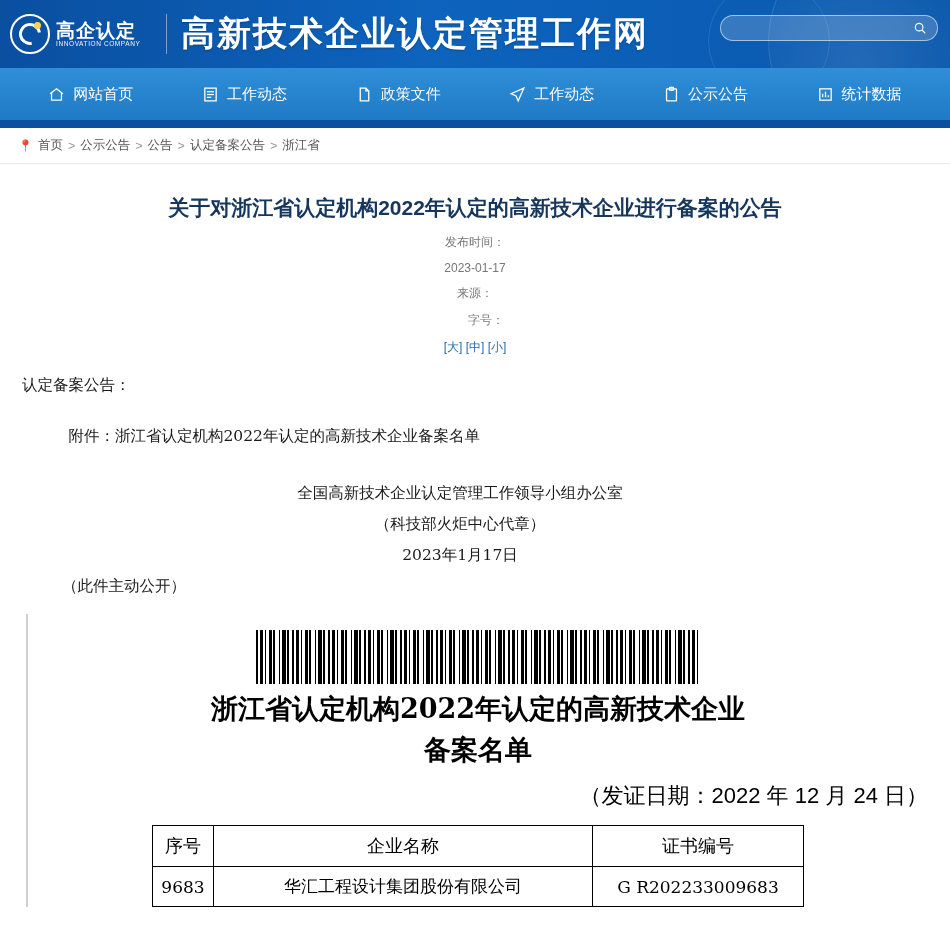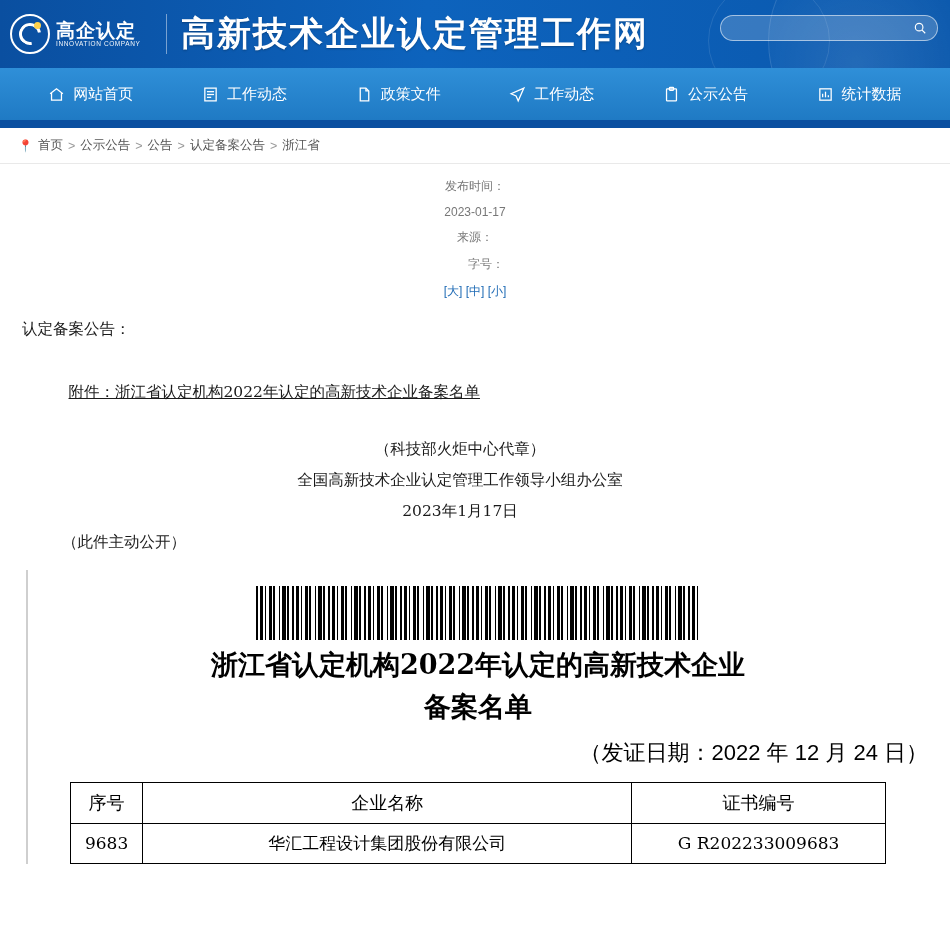"关于对浙江省认定机构2022年认定的高新技术企业进行备案的公告" div.art-title { html: none -> <div>关于对浙江省认定机构2022年认定的高新技术企业进行备案的公告</div> }
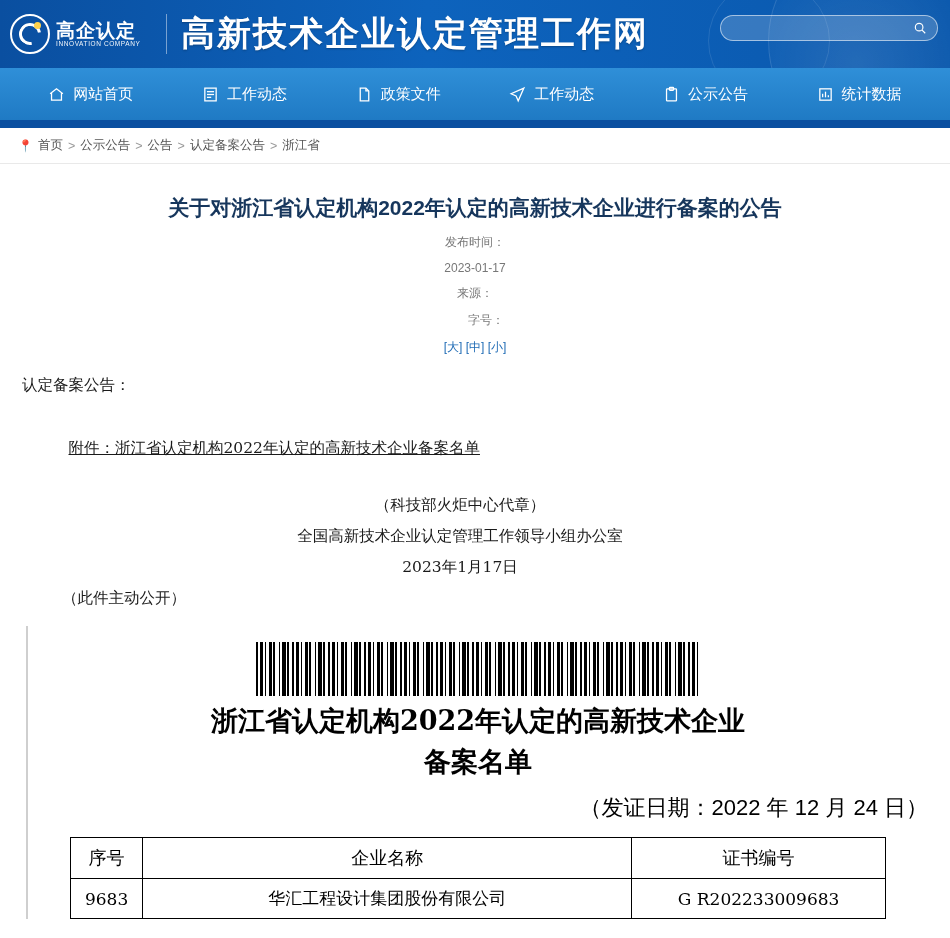"附件：浙江省认定机构2022年认定的高新技术企业备案名单" .p-attach { margin-top: 32px -> 20px; text-decoration: underline -> none }
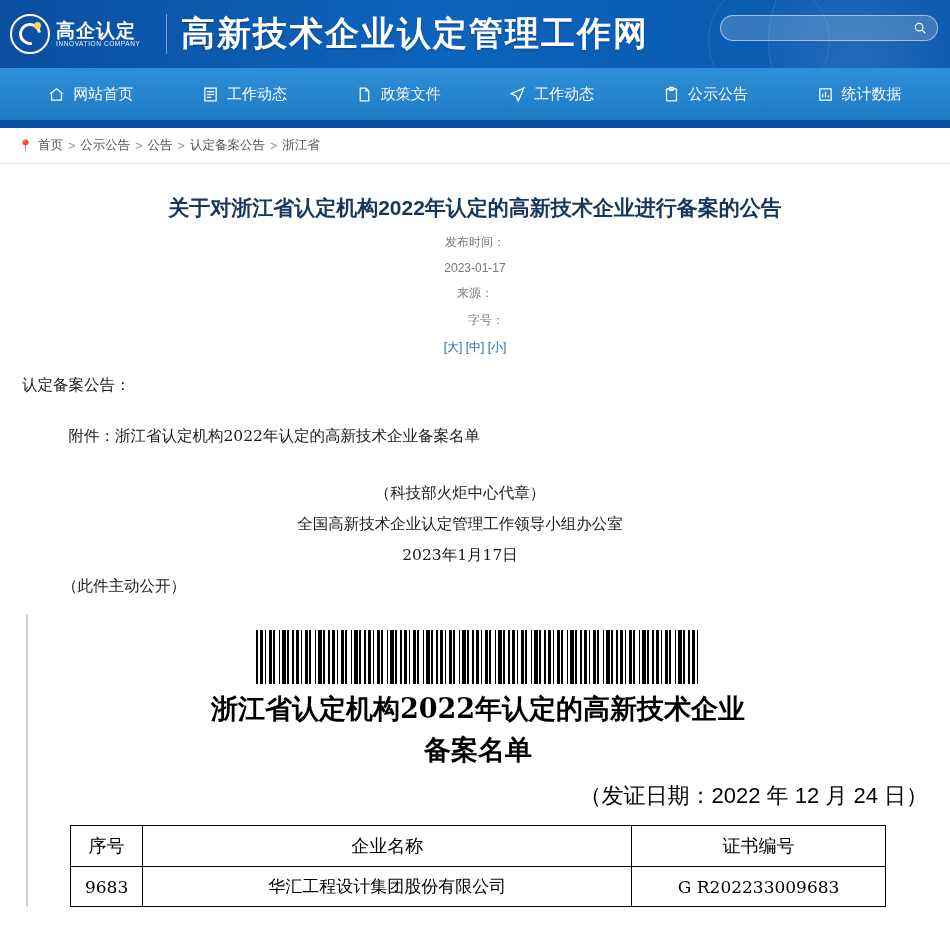"（科技部火炬中心代章）" span.line { order: before "全国高新技术企业认定管理工作领导小组办公室" -> after "全国高新技术企业认定管理工作领导小组办公室" }
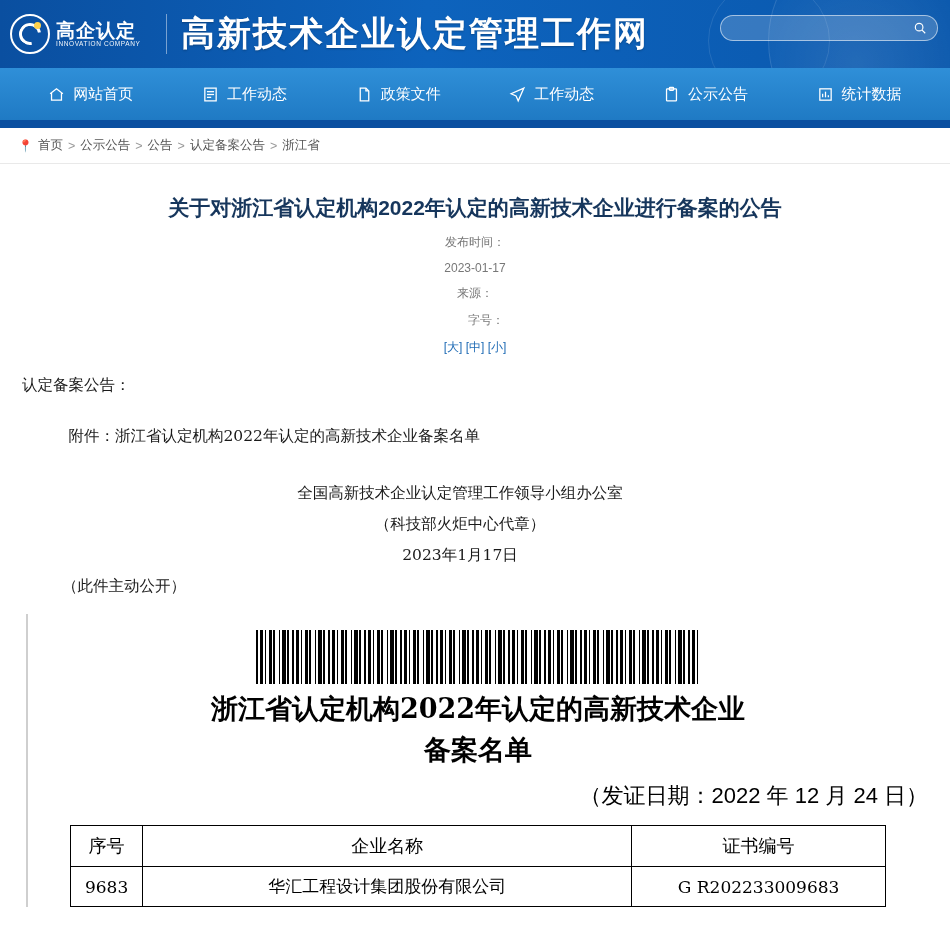"序号" table.cert-table { width: 816px -> 652px }
